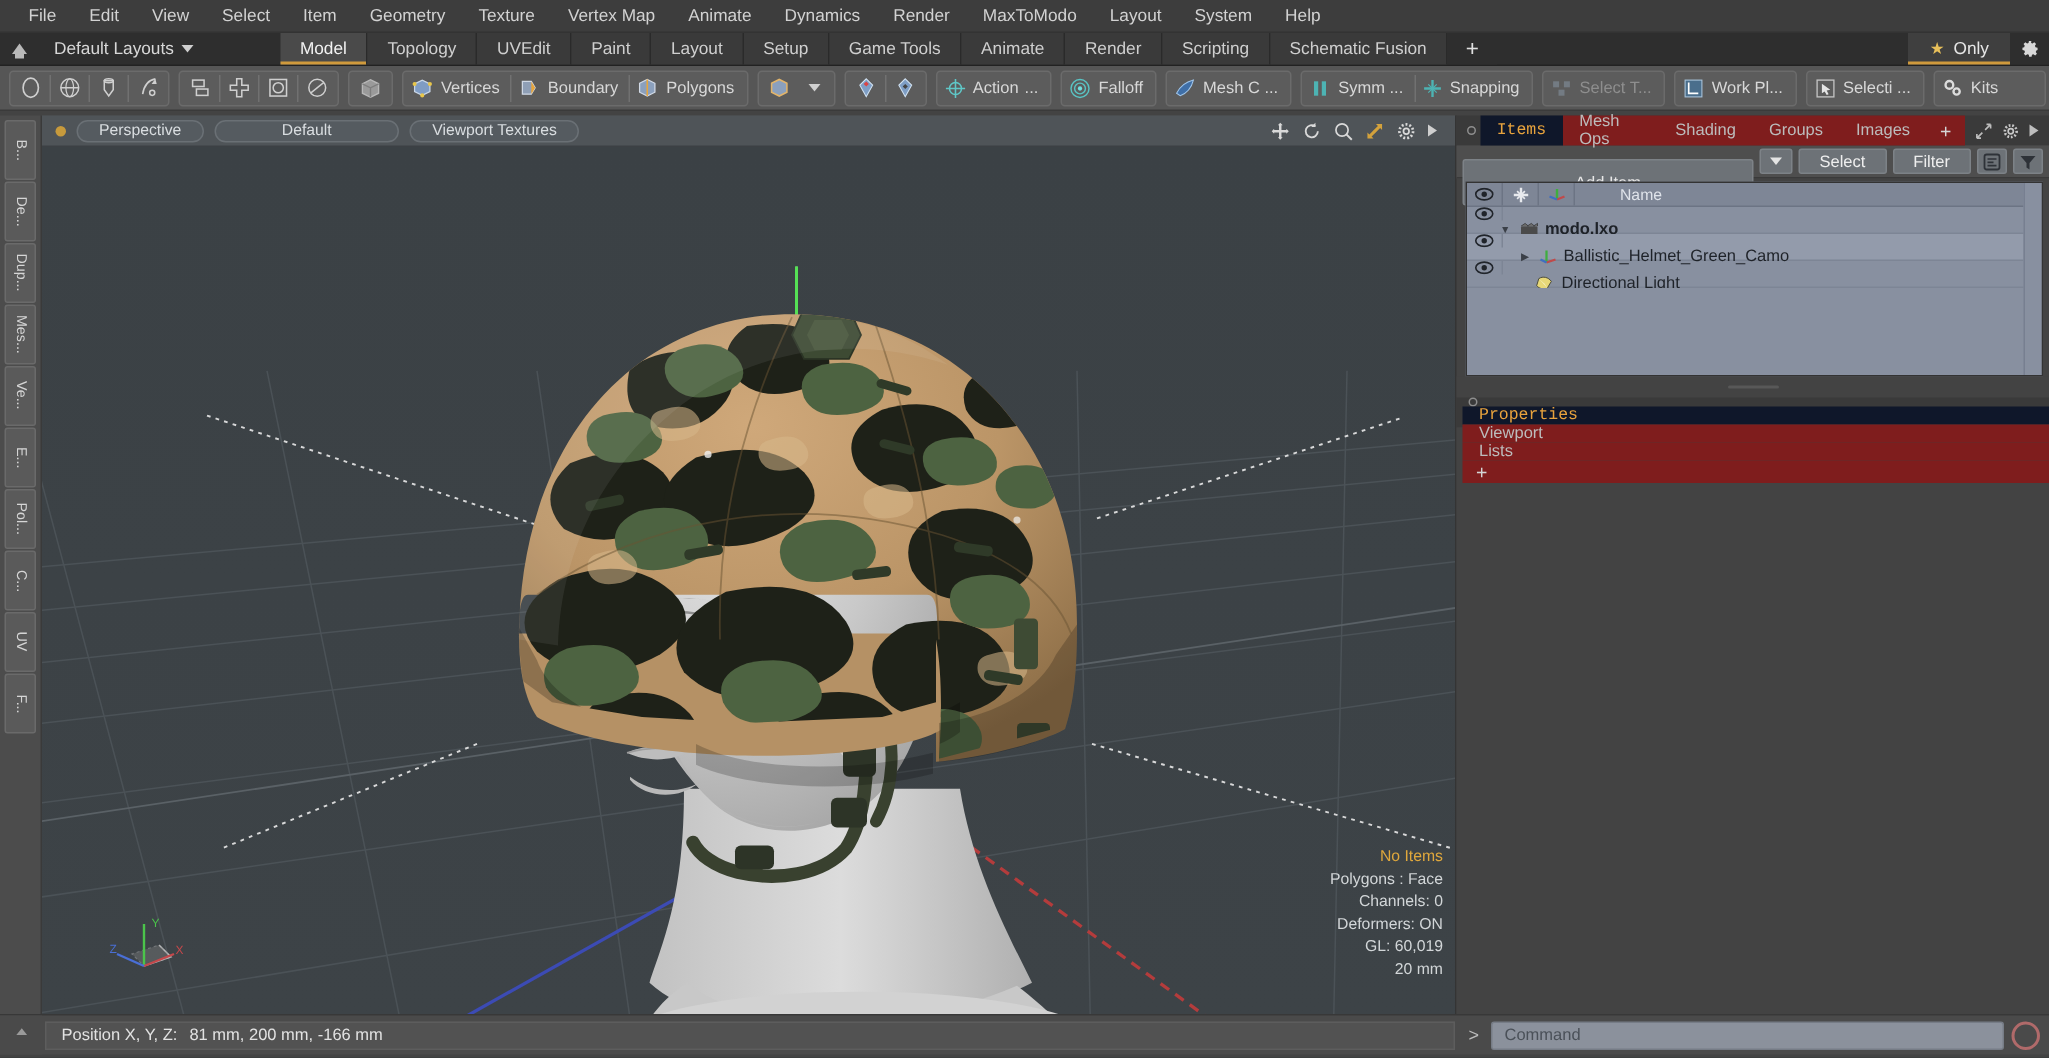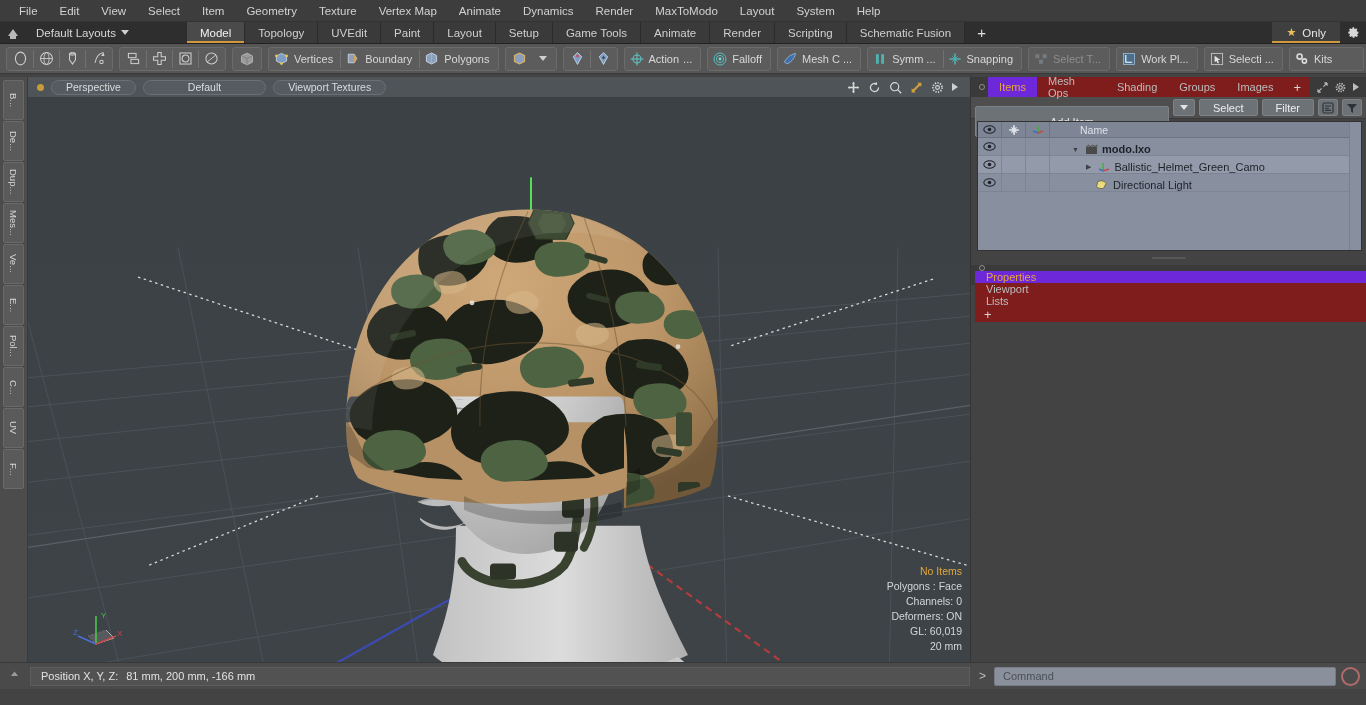"Items" .ptab.active { background: #6d28d9 -> #0f172a; font-family: none -> Liberation Mono, monospace }
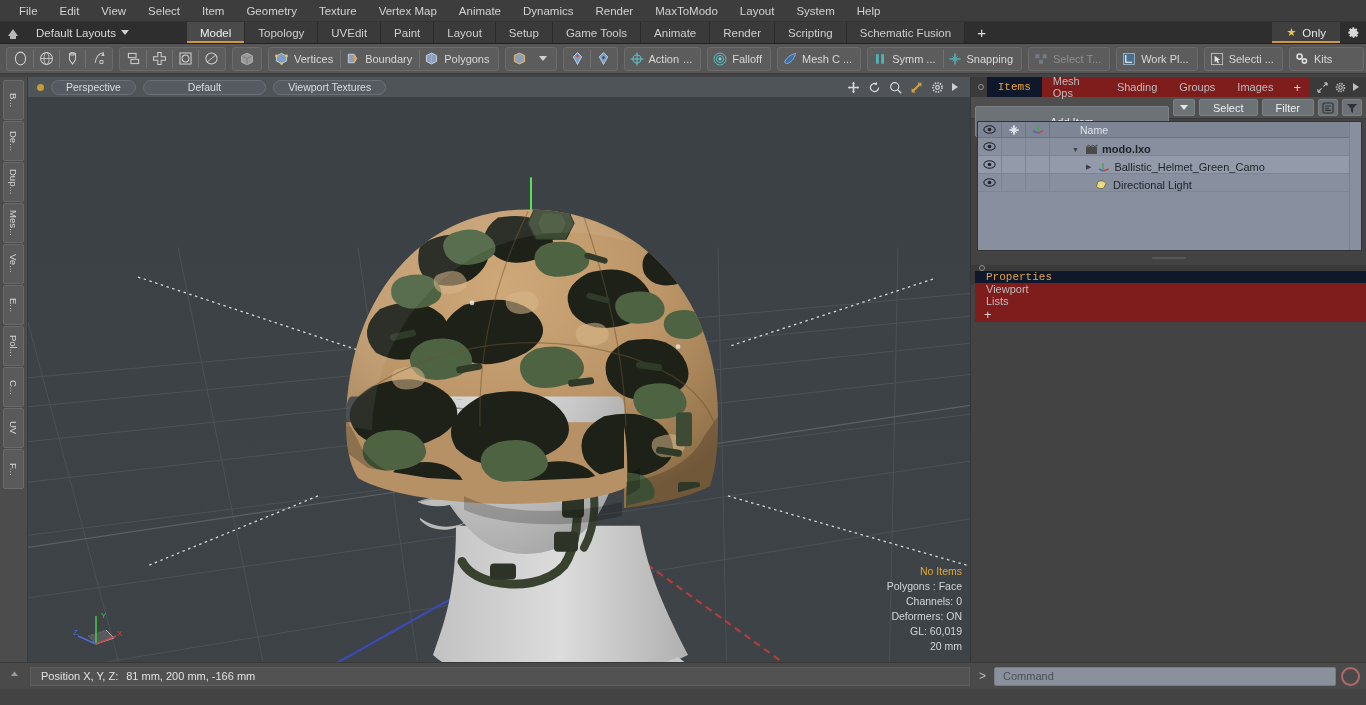"modo.lxo" .trow { align-items: flex-end -> flex-start; flex-direction: none -> column }
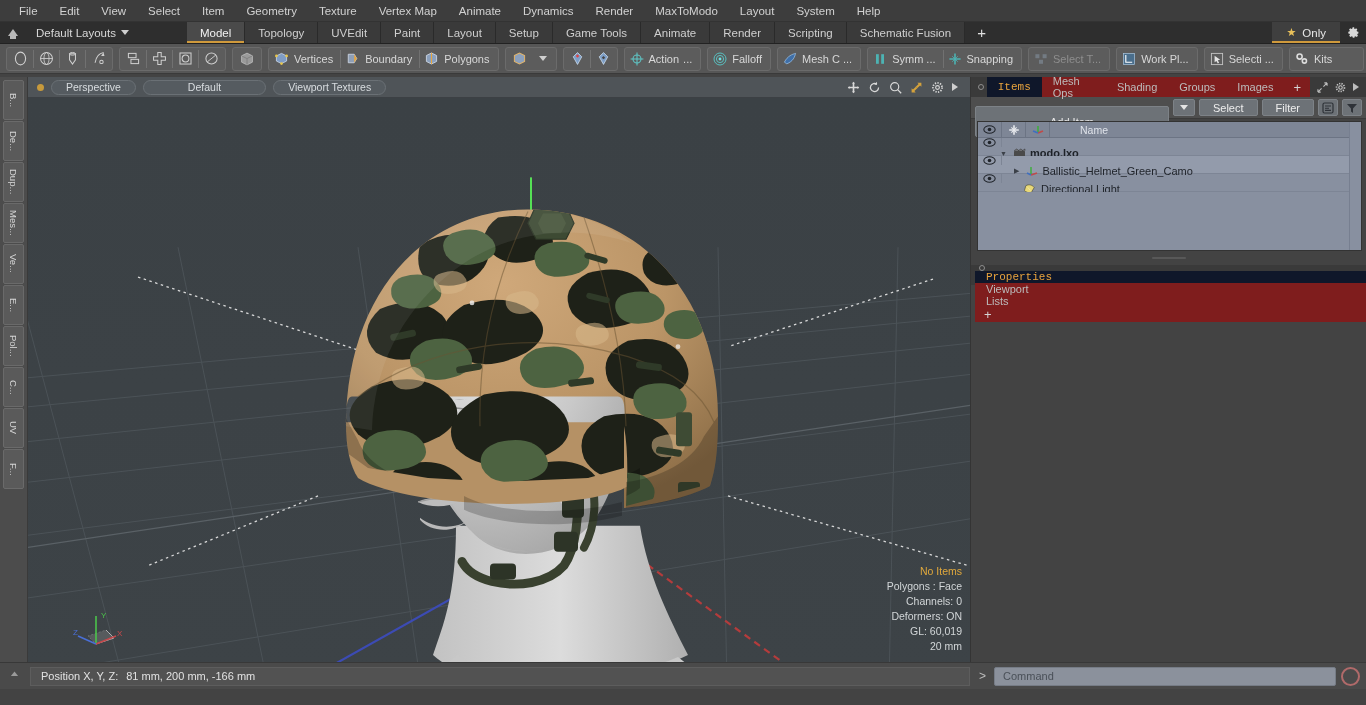"Position X, Y, Z:" .statusbar { bottom: 16px -> 2px }
